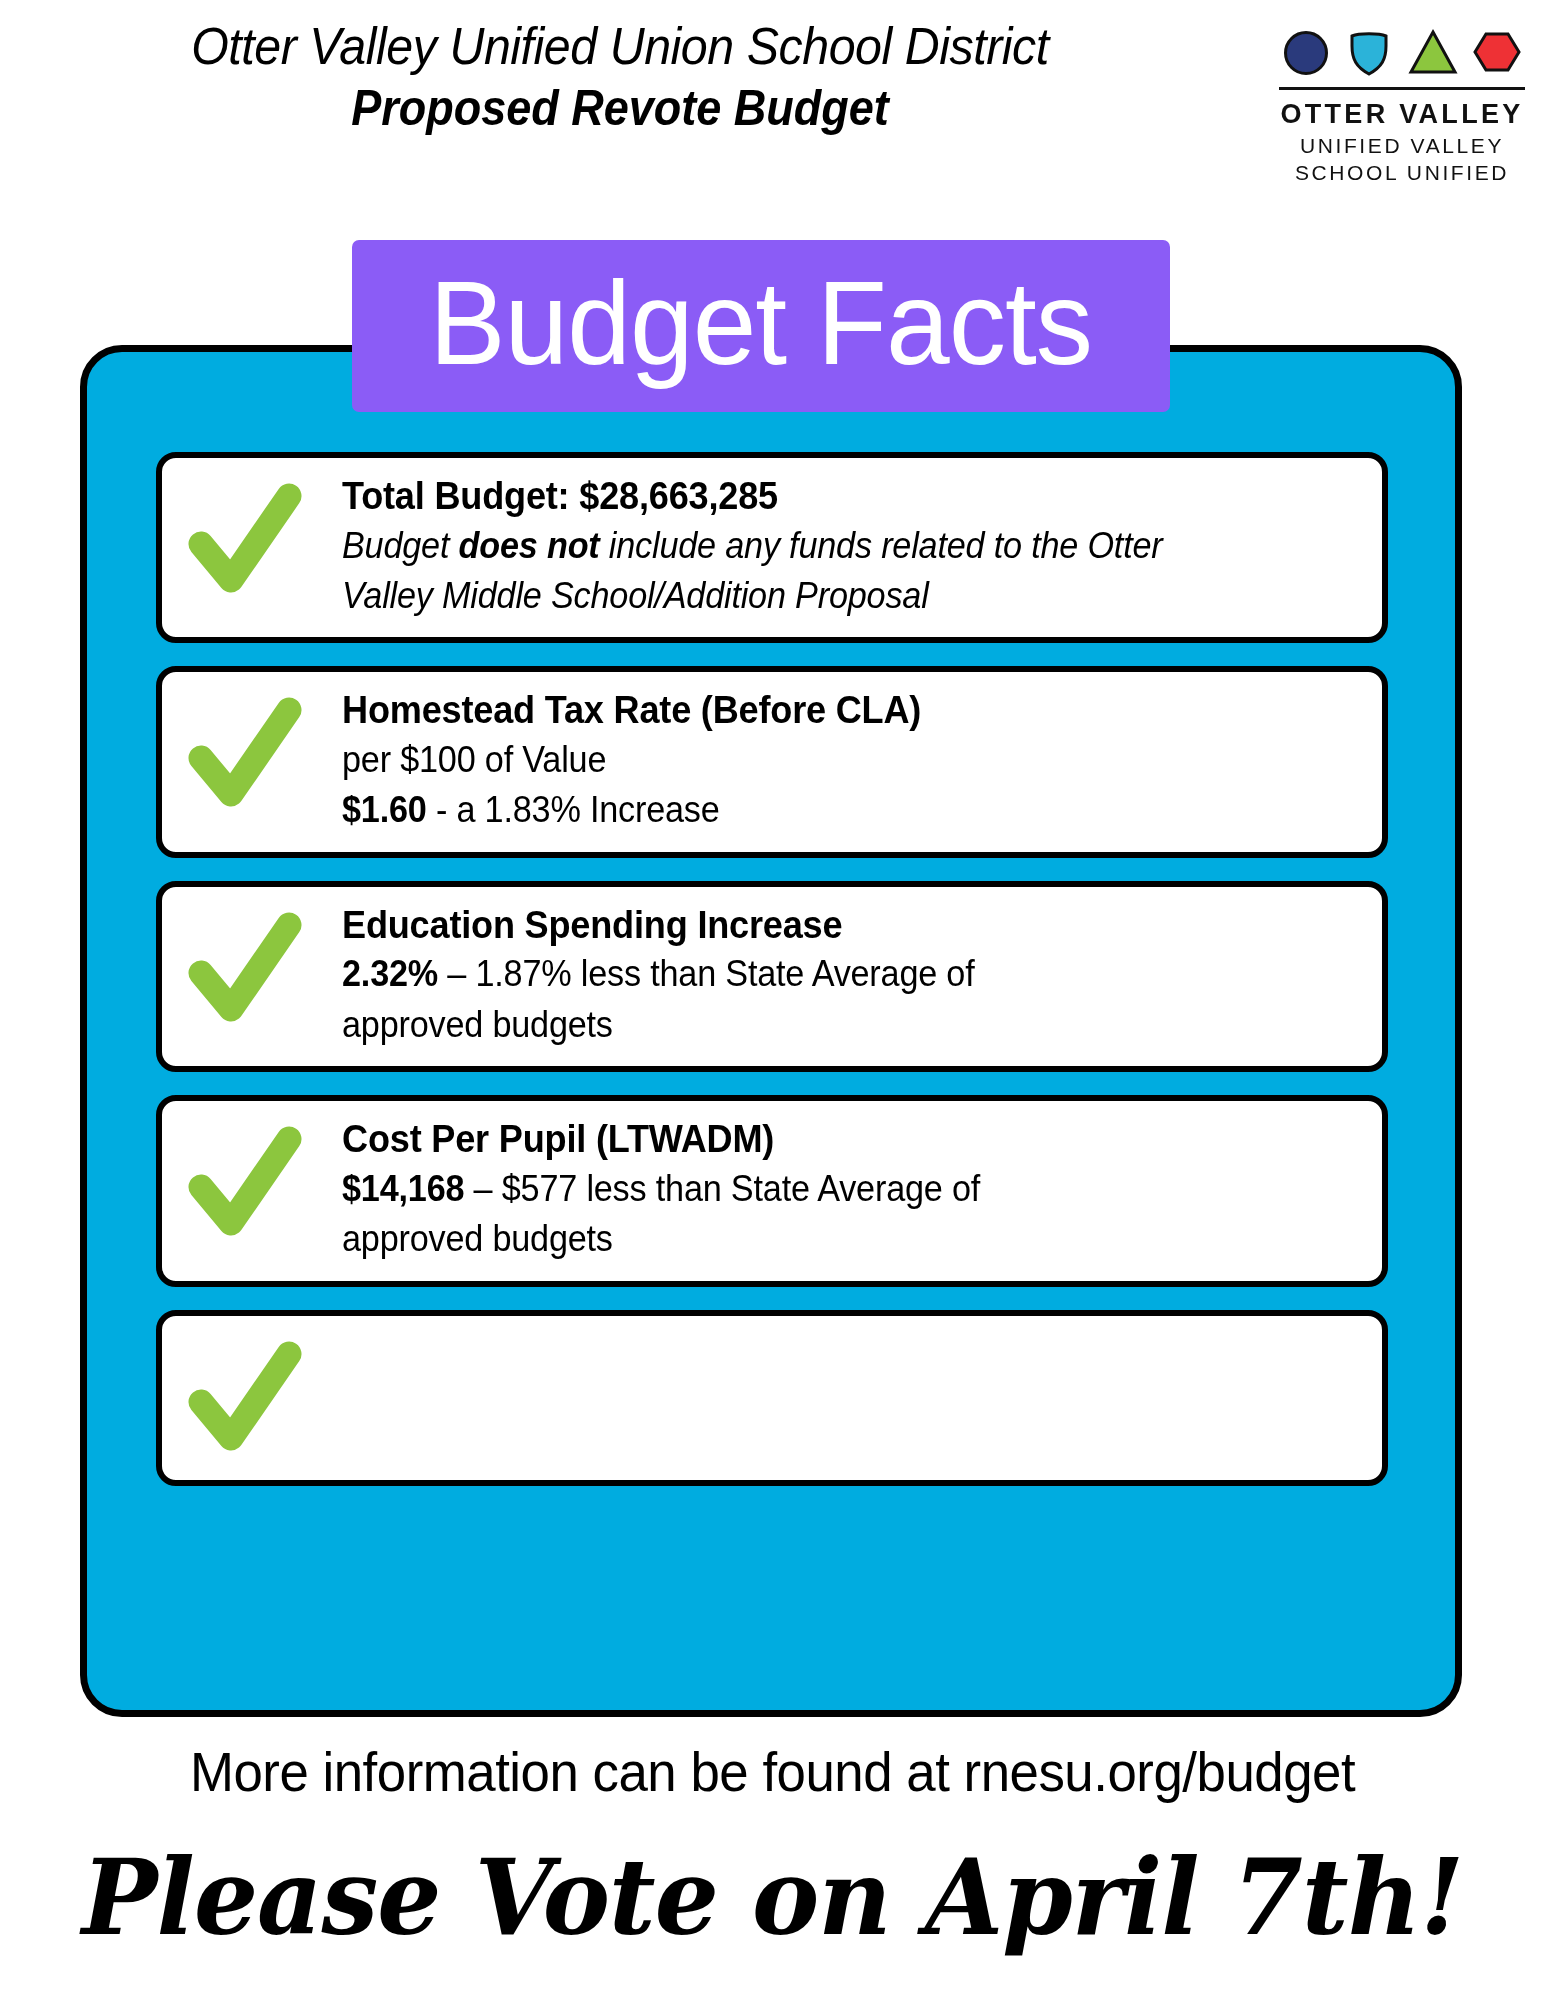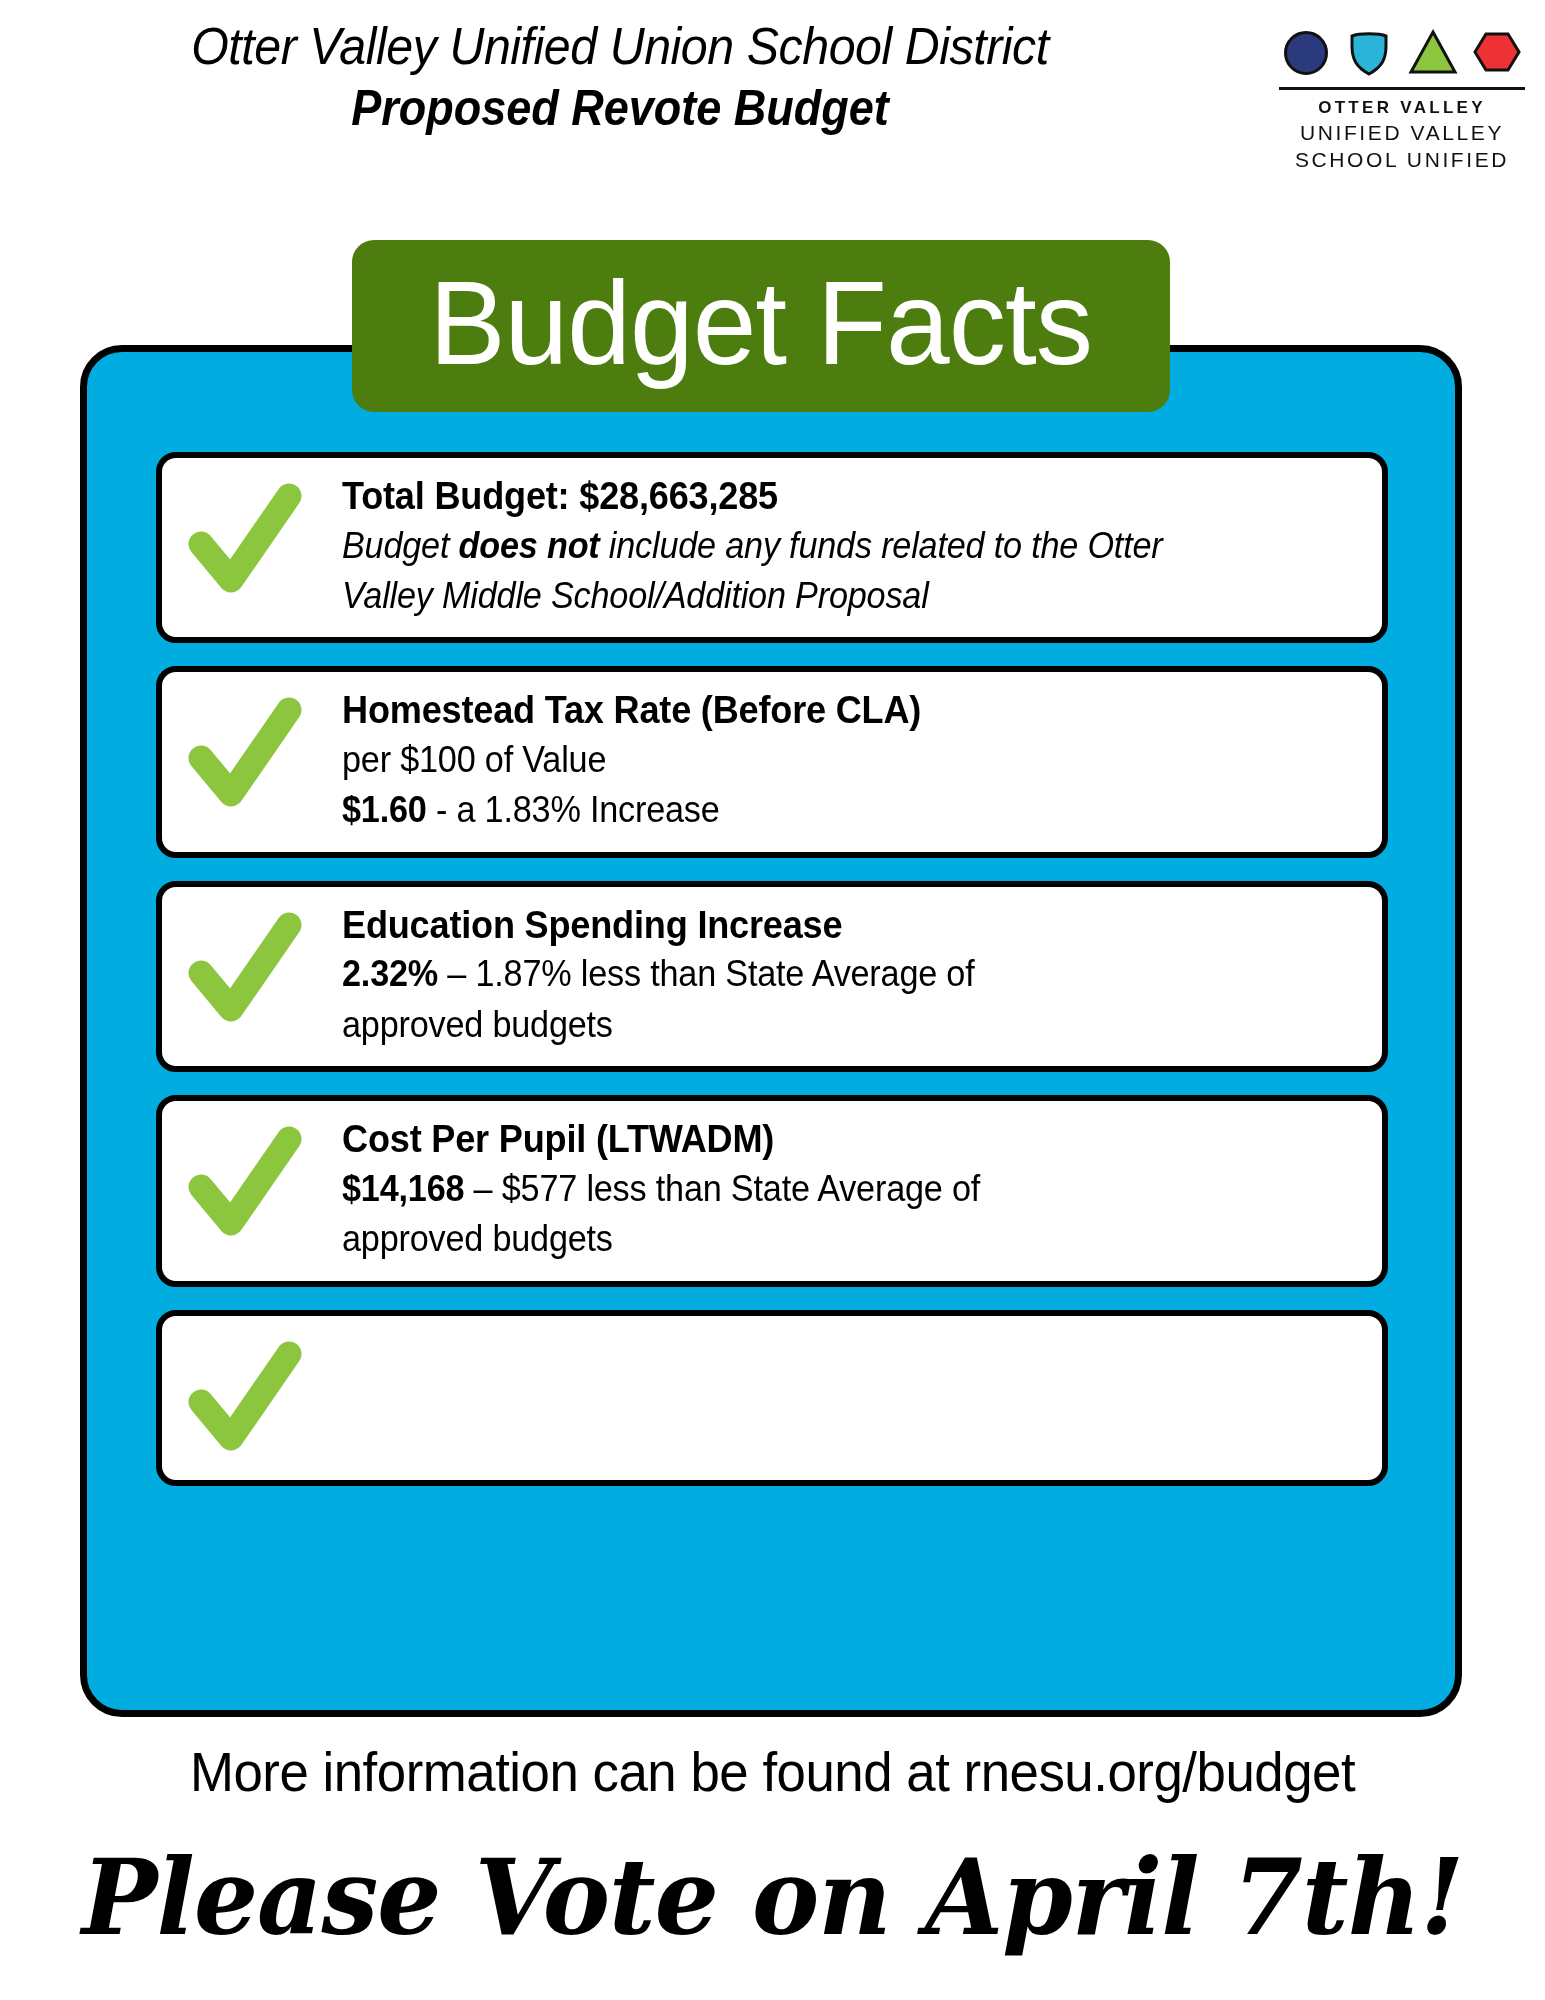"OTTER VALLEY" .logo-l1 { font-size: 17px -> 27px }
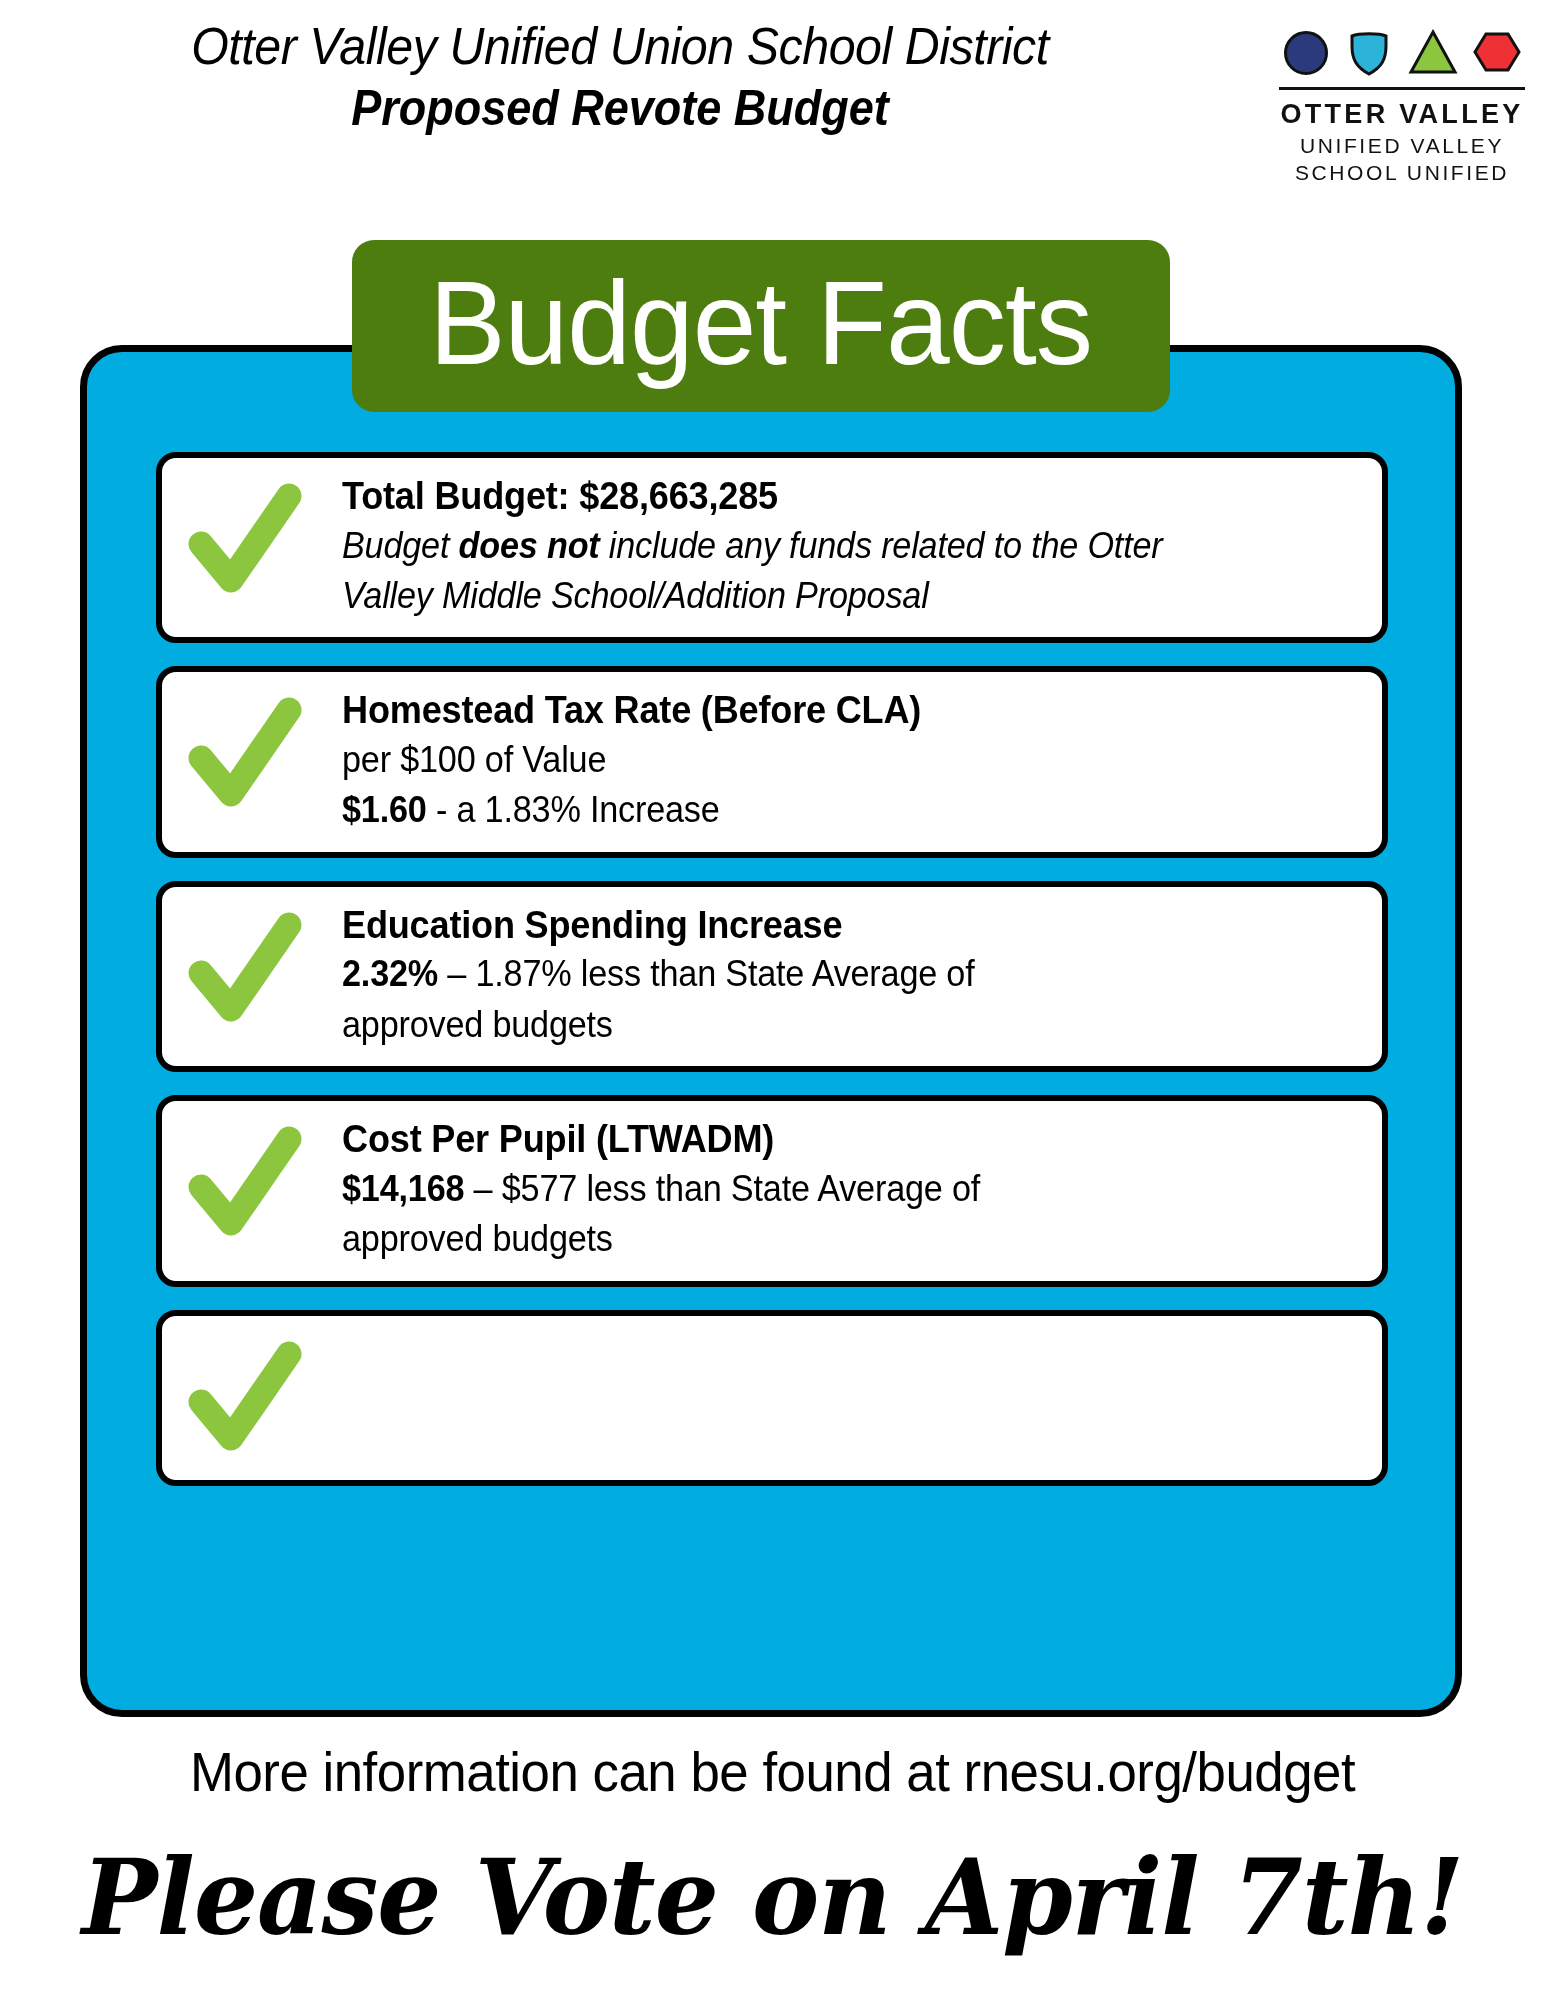"Budget Facts" .badge { background: #4d7c0f -> #8b5cf6; border-radius: 22px -> 7px }
